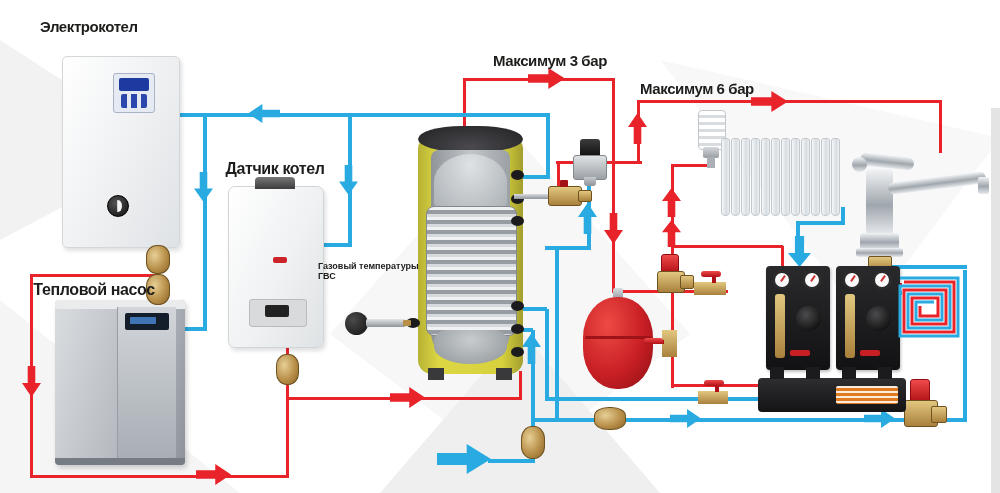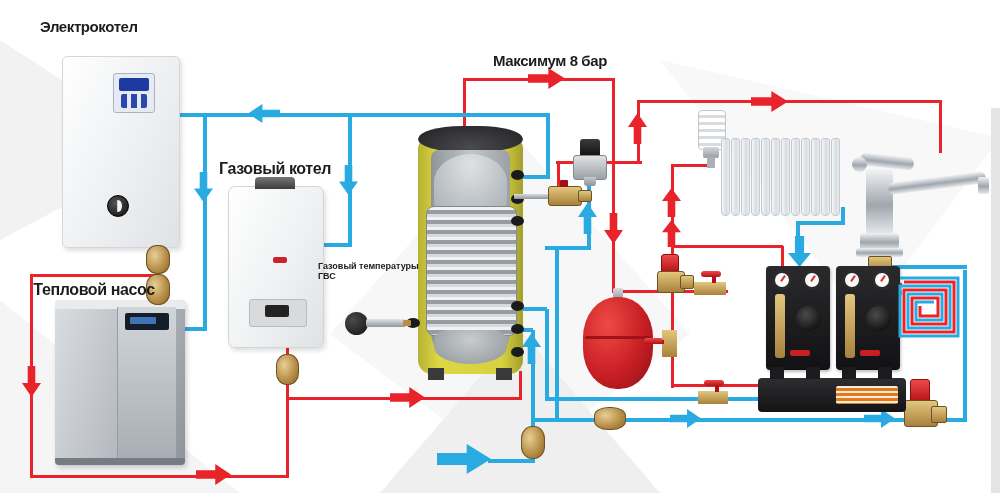"Максимум 8 бар" div.lbl { text: 8 -> 3 }
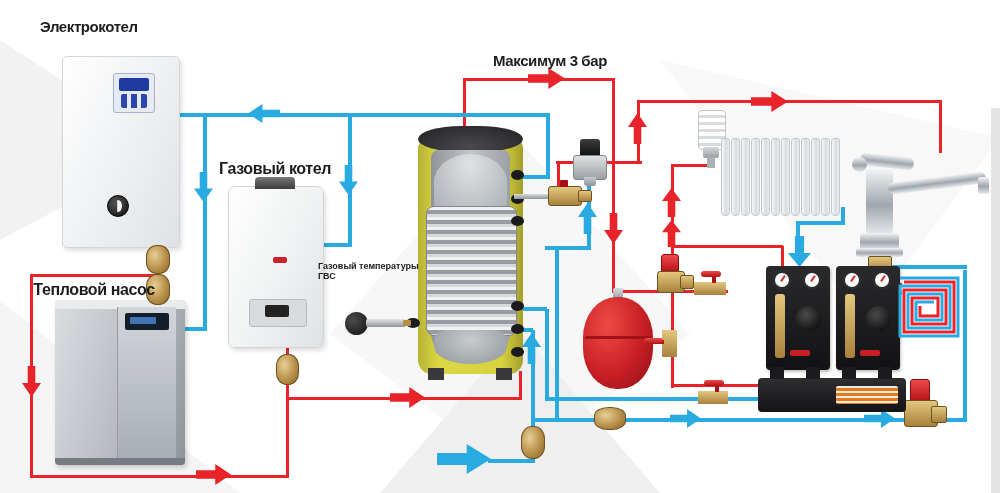"Максимум 6 бар" div.lbl { html: none -> <div>Максимум 6 бар</div> }
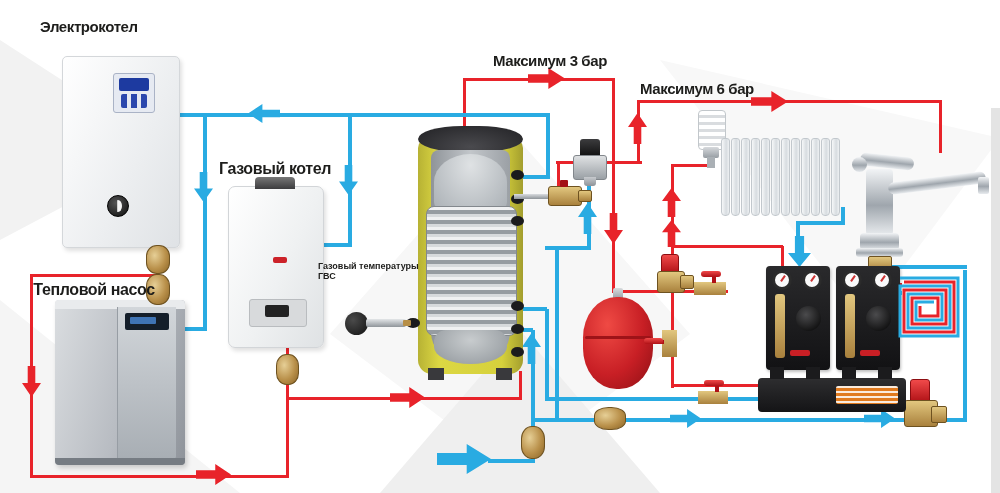"Газовый котел" div.lbl { text: Газовый -> Датчик }
